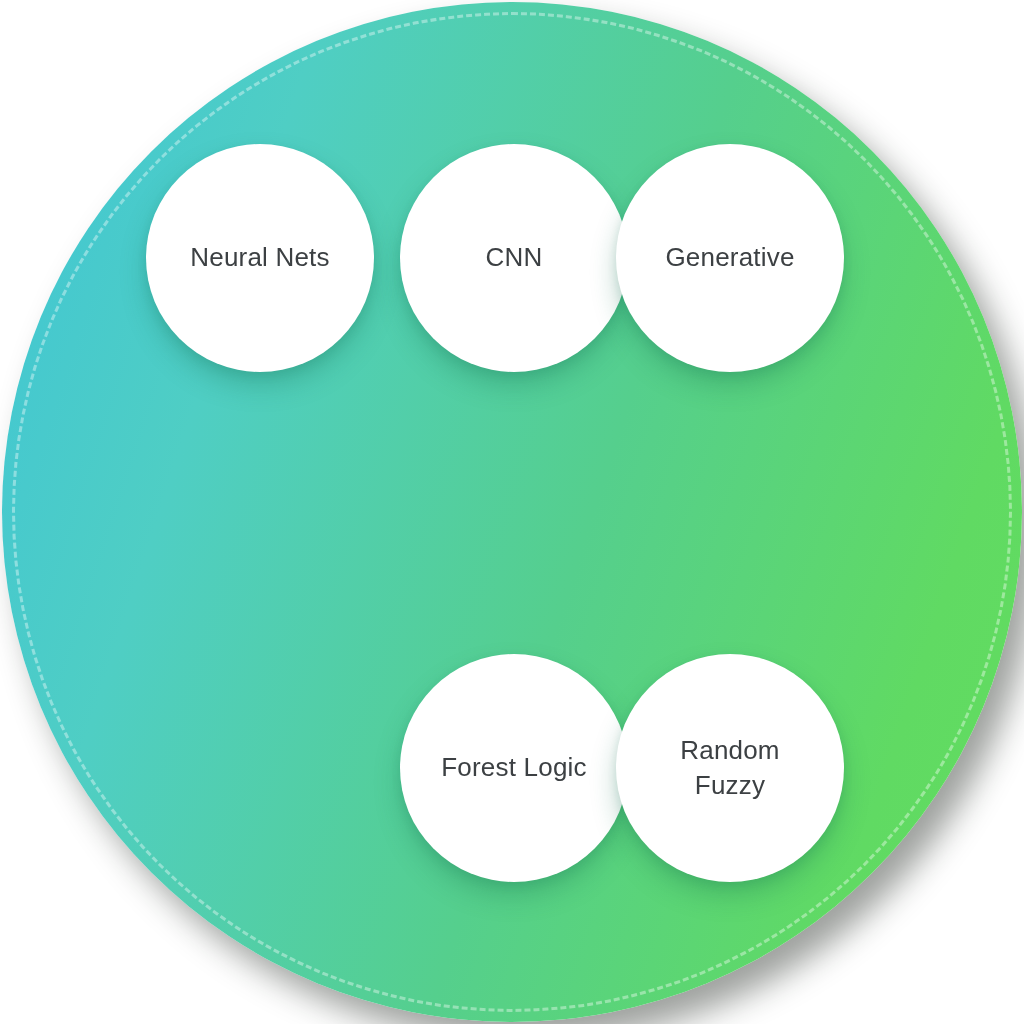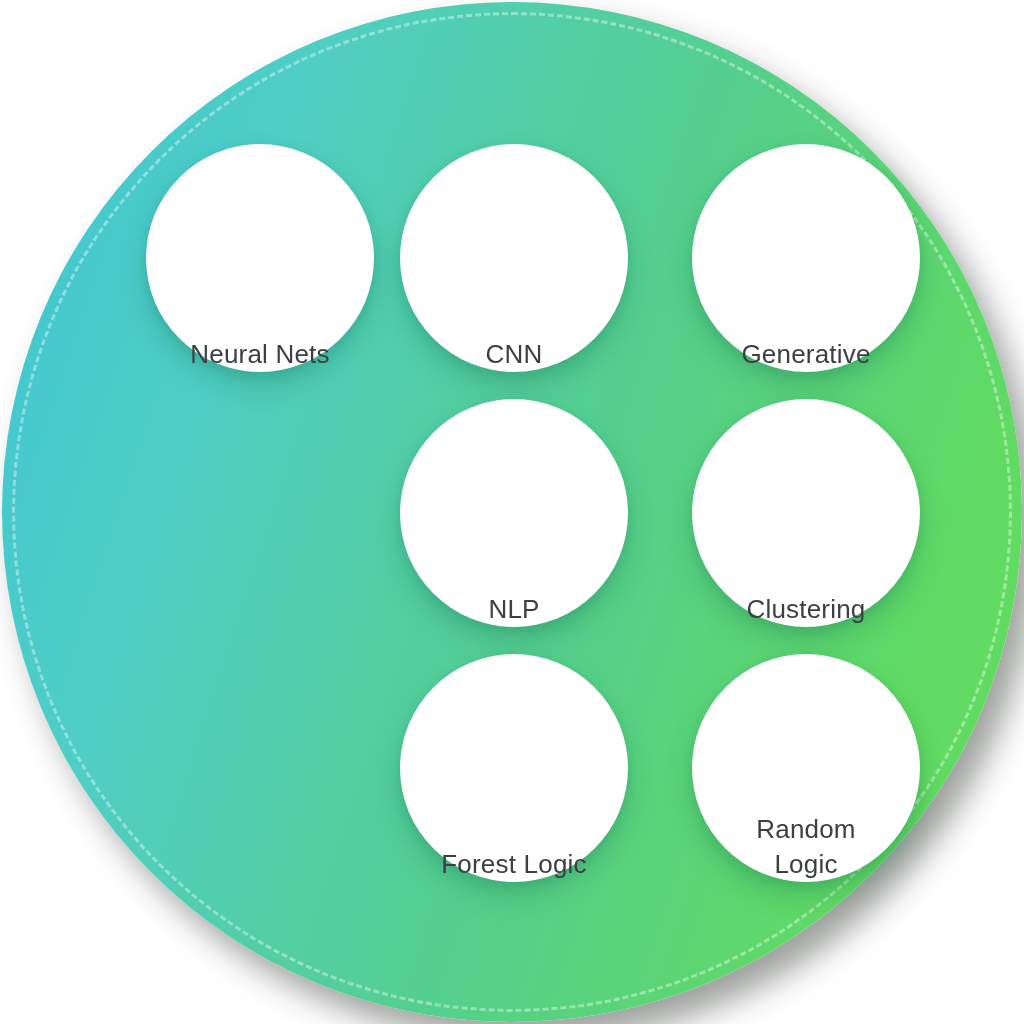"Neural Nets" .node { align-items: flex-end -> center }
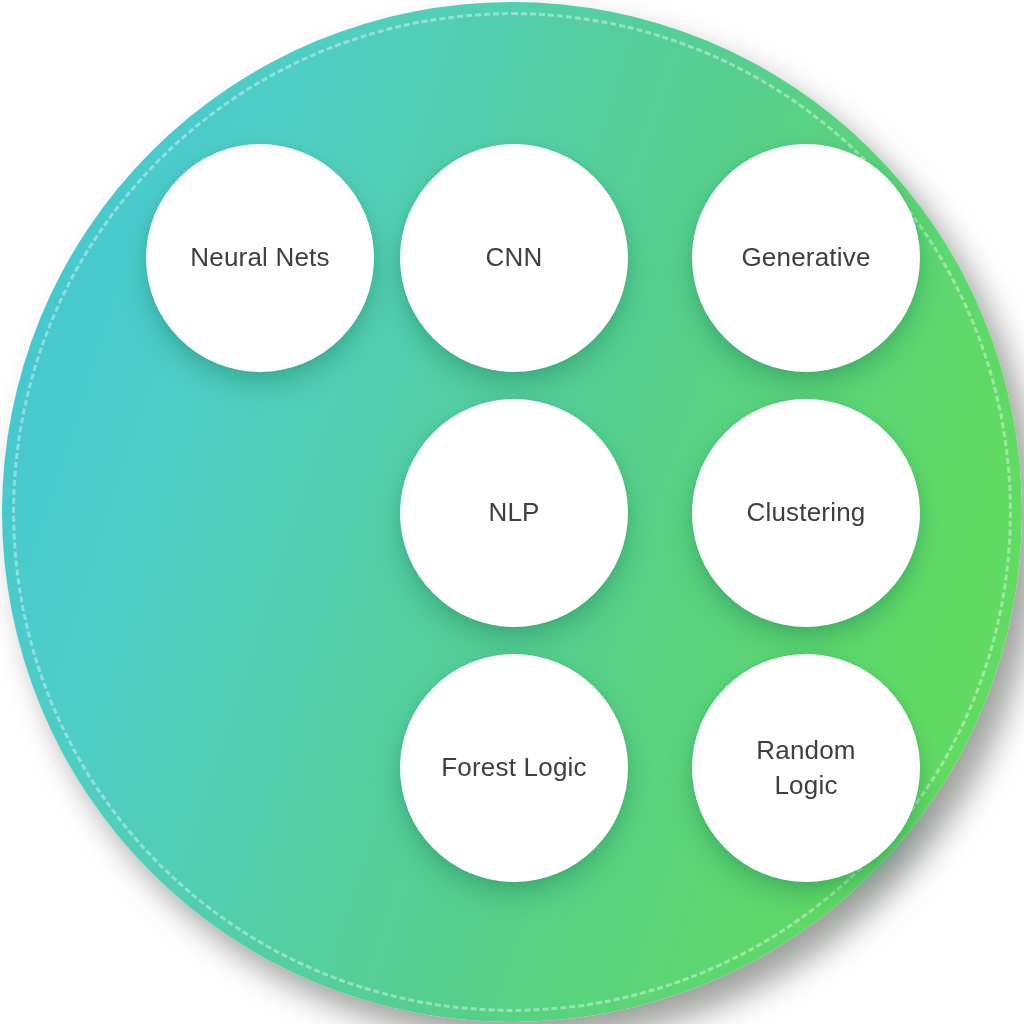"Generative" .c3 { left: 690px -> 614px }
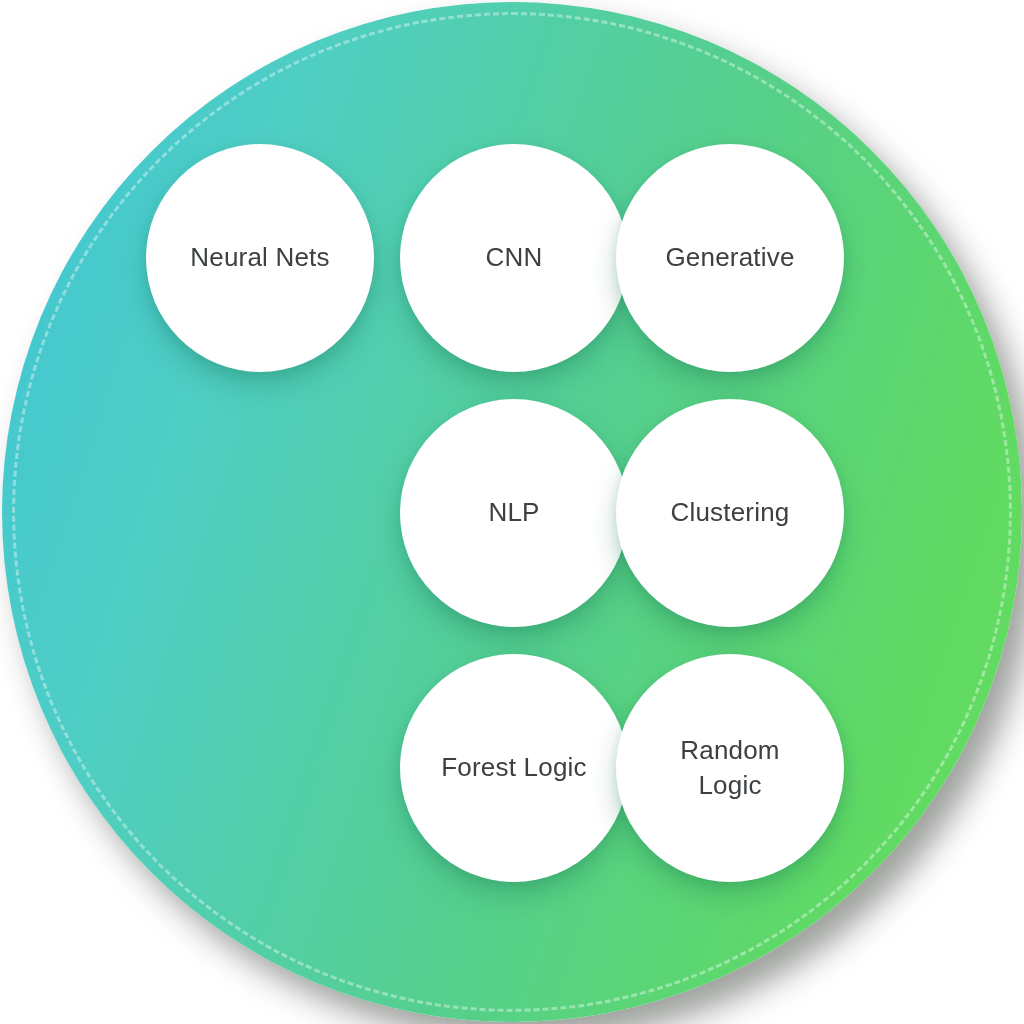"NLP" div.node { html: <div> <span>NLP</span> </div> -> none }
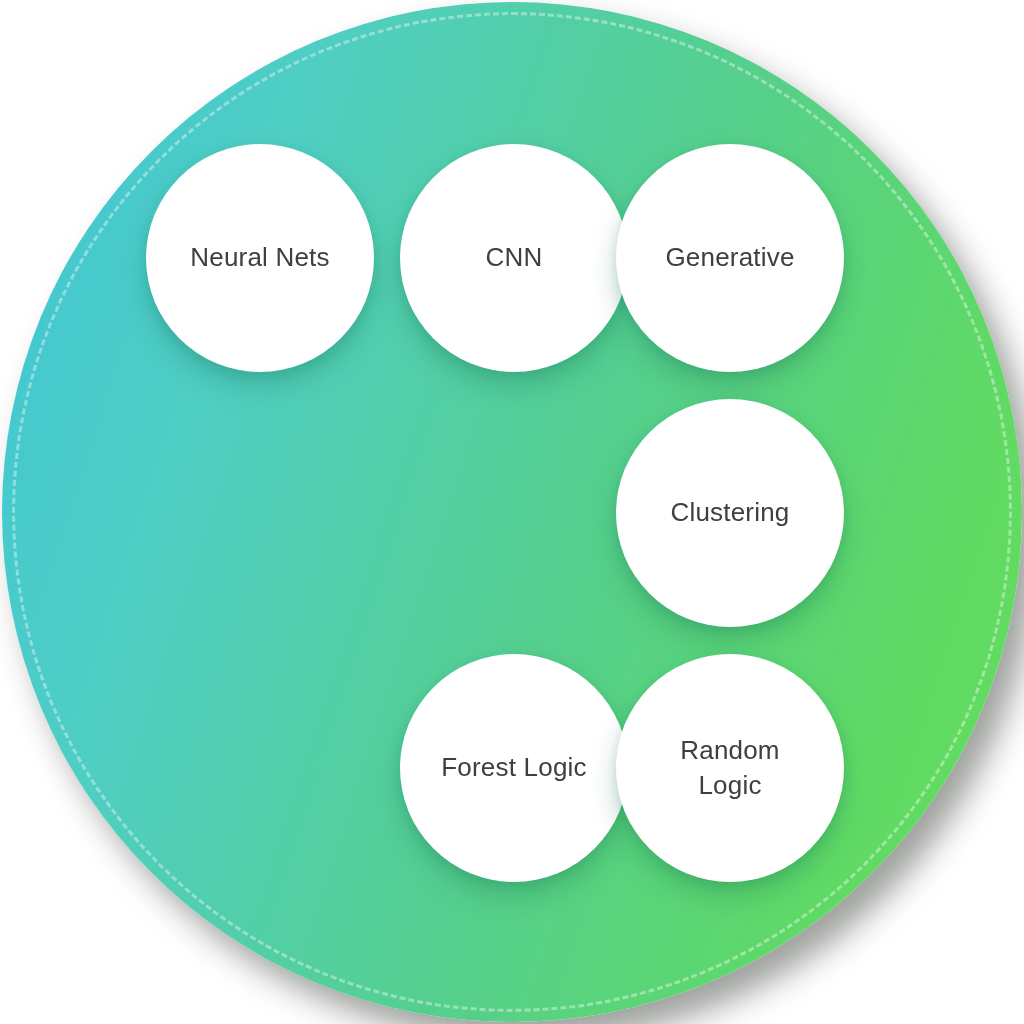"Clustering" div.node { html: <div> <span>Clustering</span> </div> -> none }
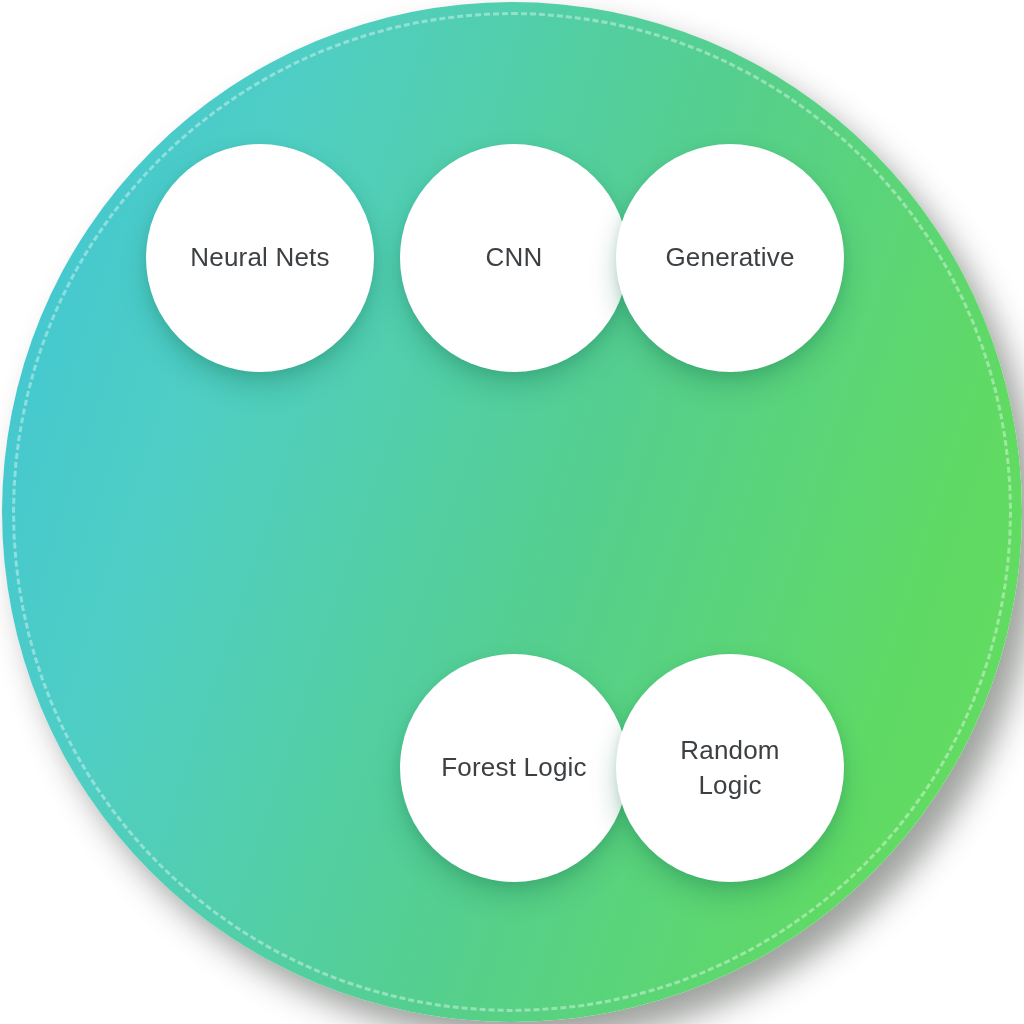"Random Logic" span.label { text: Logic -> Fuzzy }
